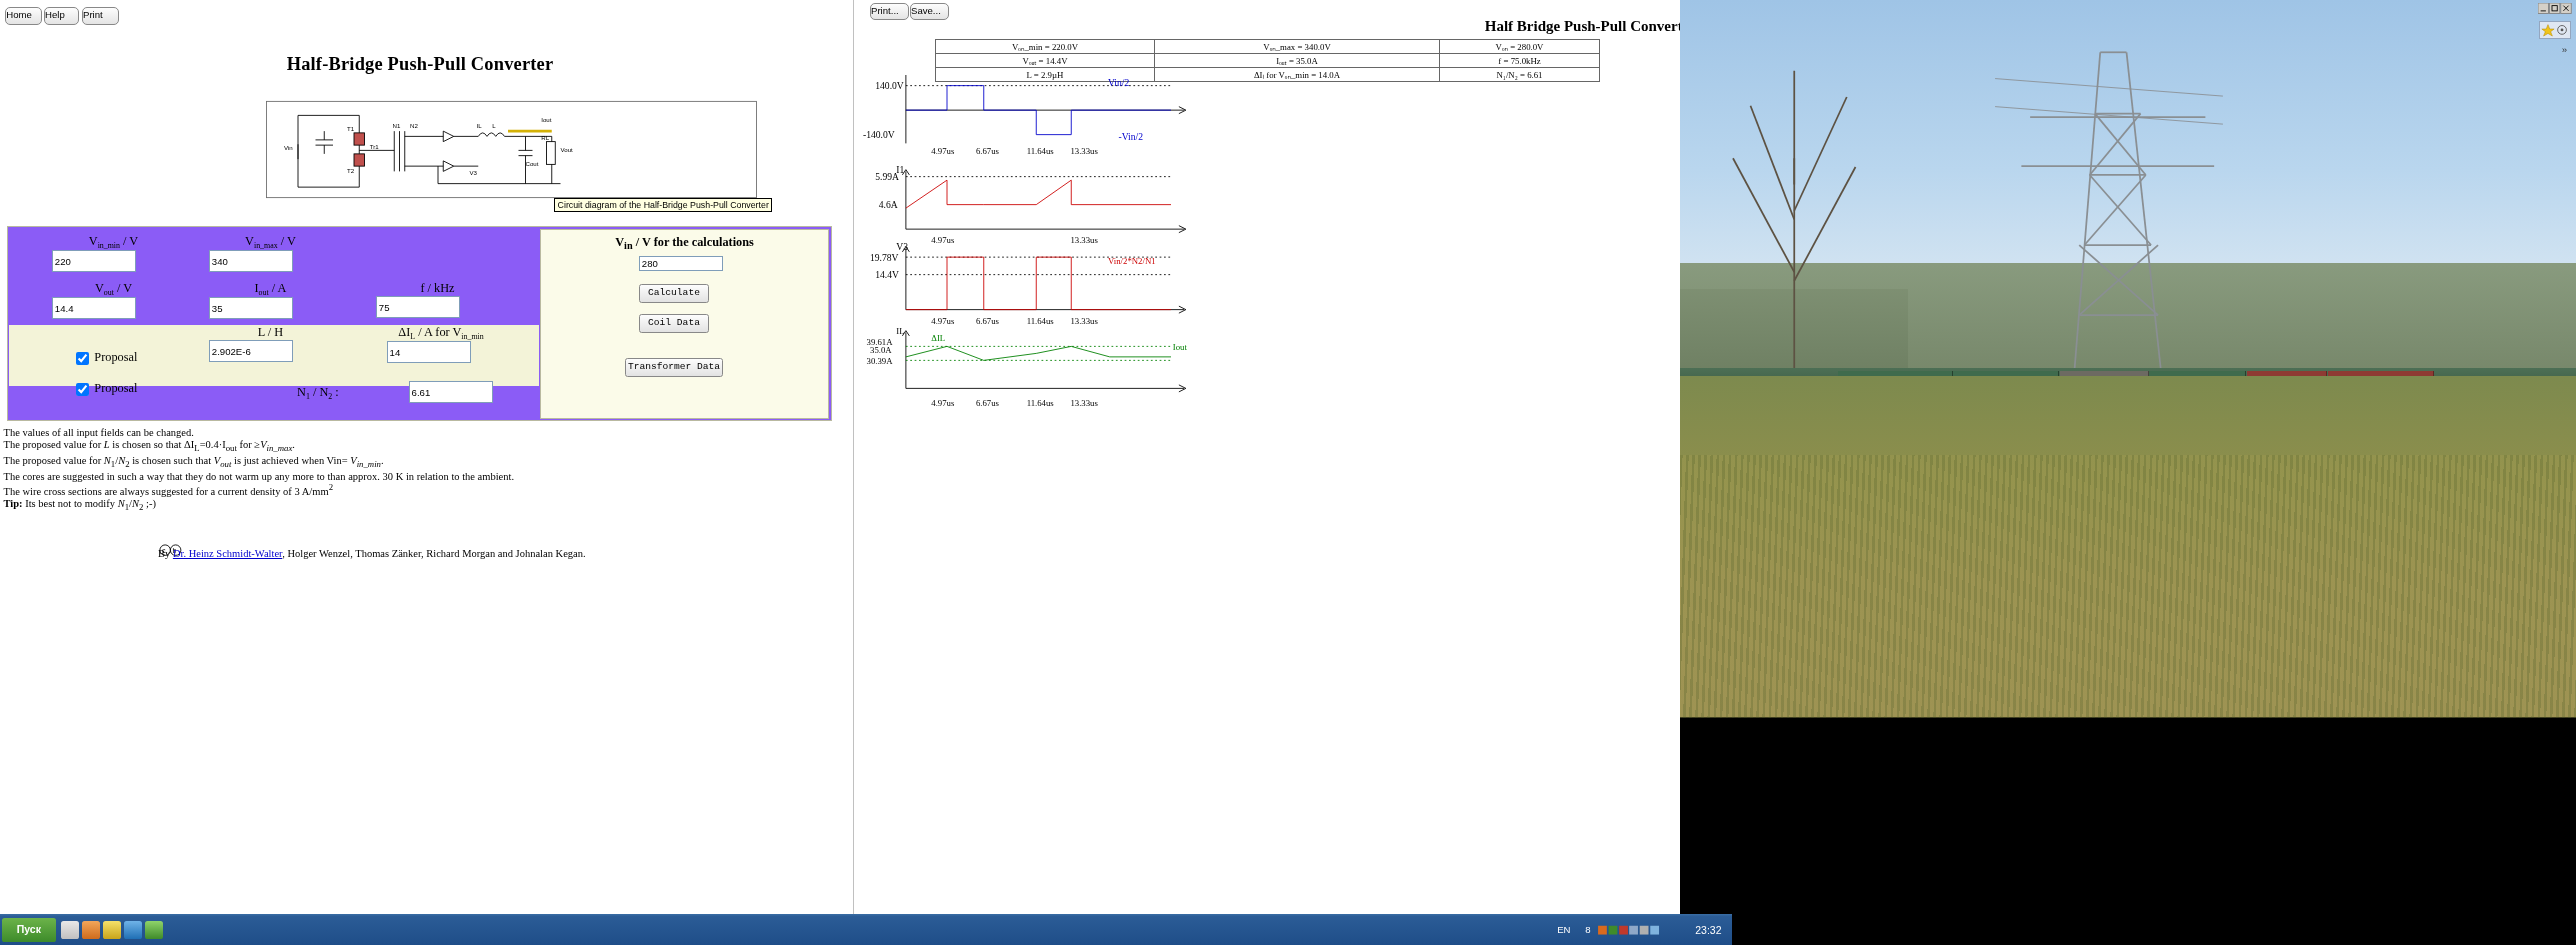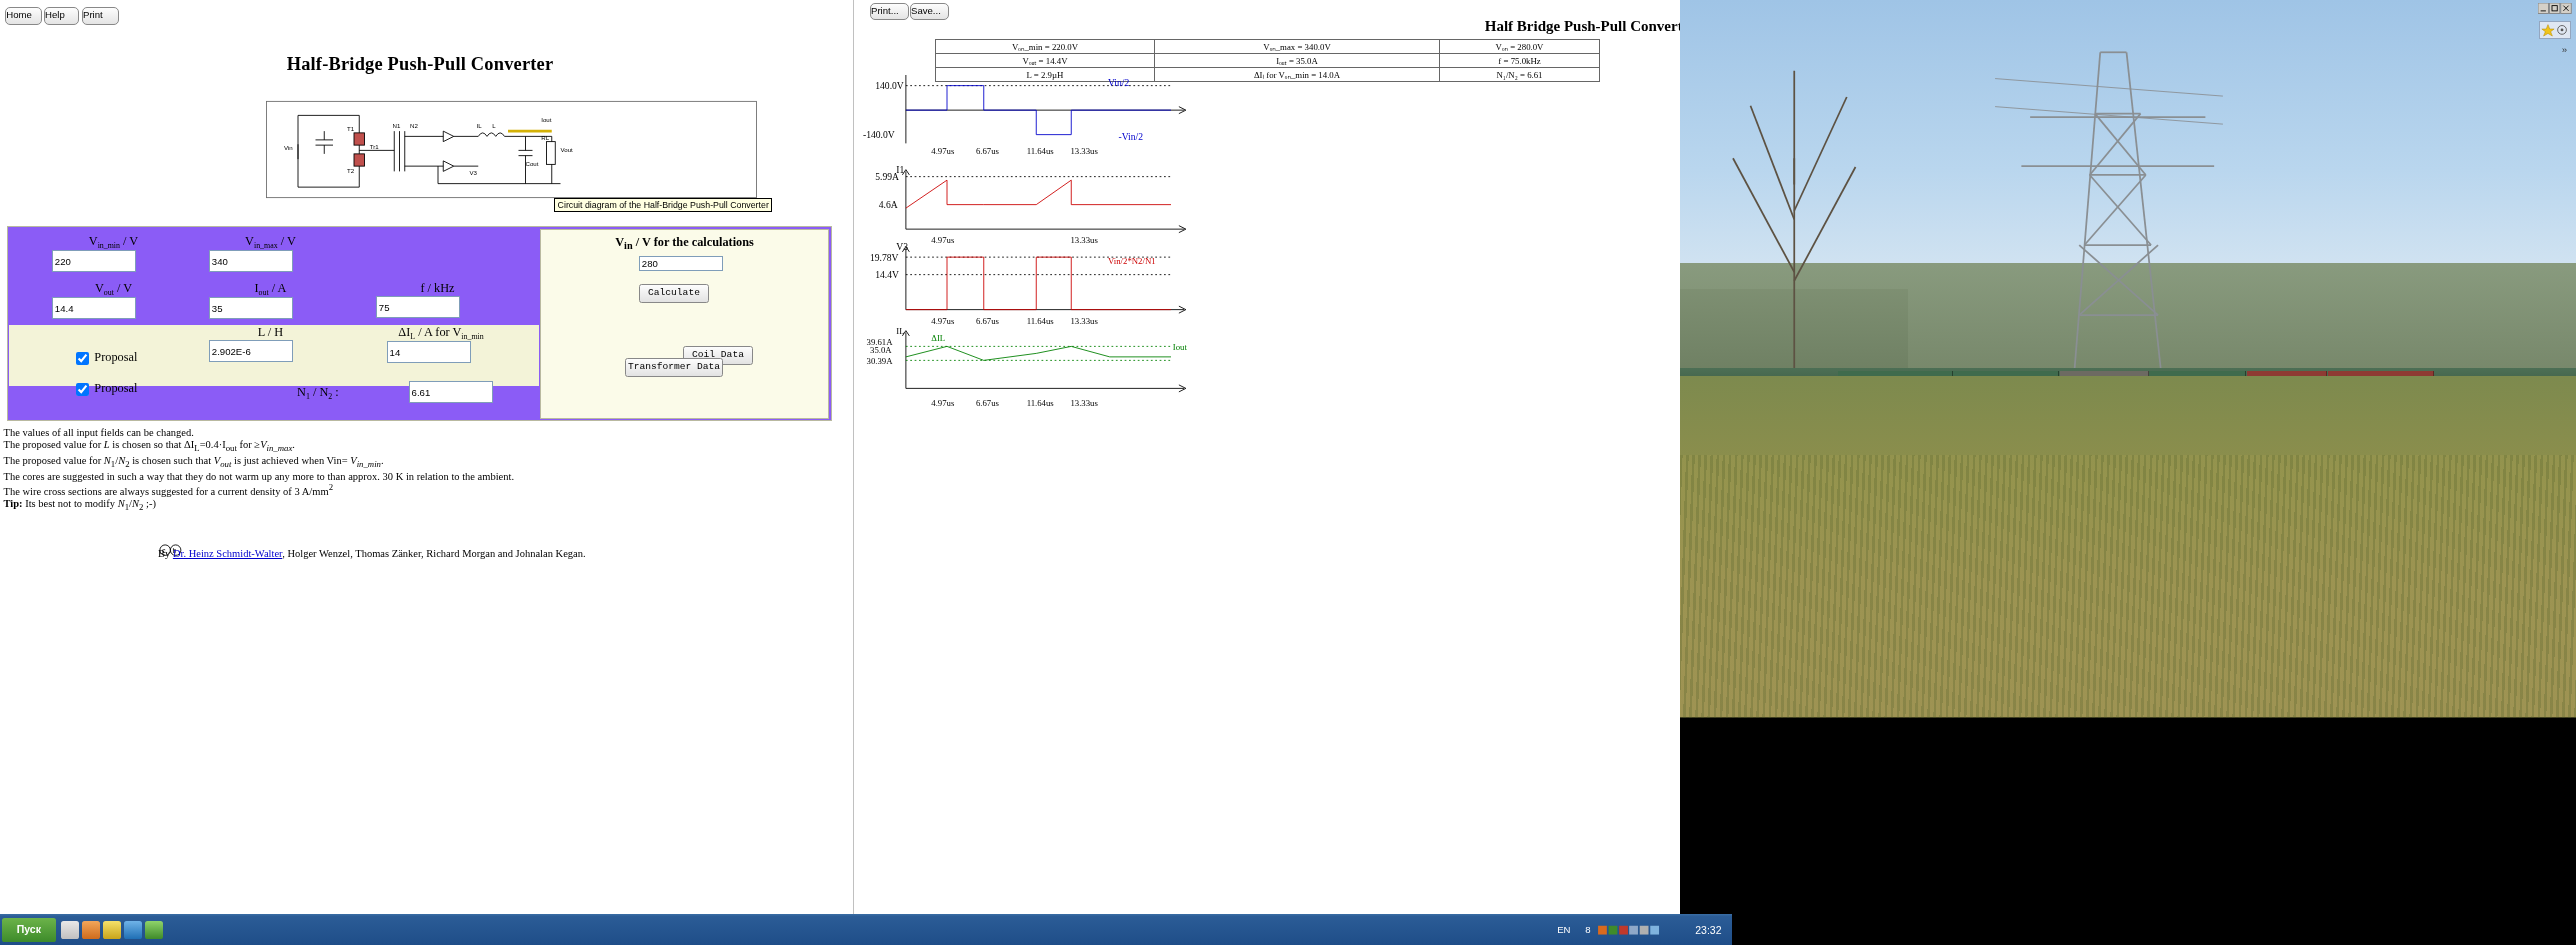"Coil Data" #btn-coildata { margin-left: 44px -> none; top: 116px -> 84px }
